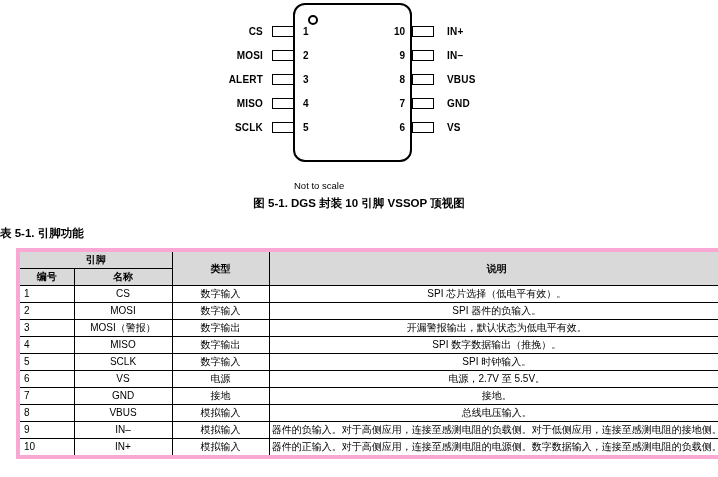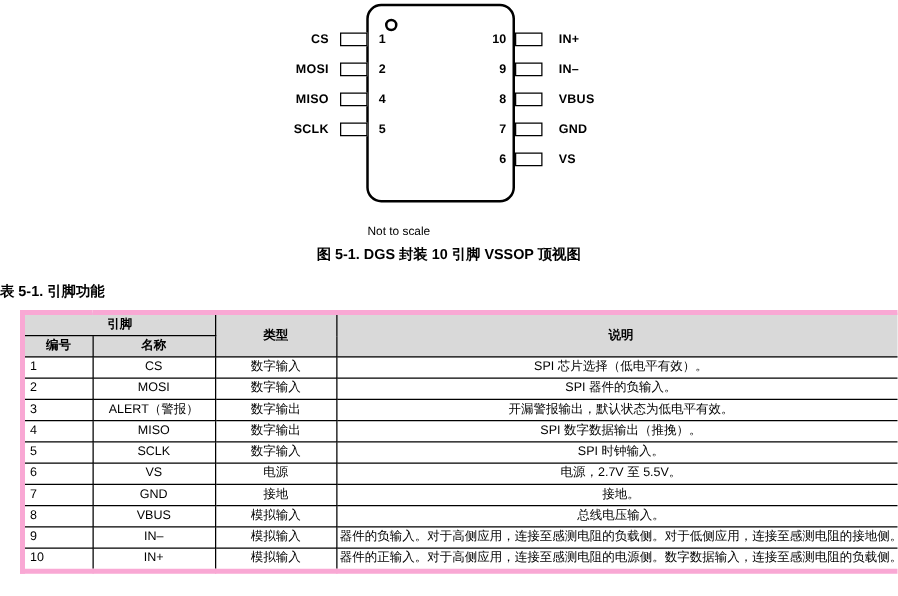"ALERT" div.pin-row { html: none -> <div> <span>ALERT</span> <span></span> <span>3</span> </div> }
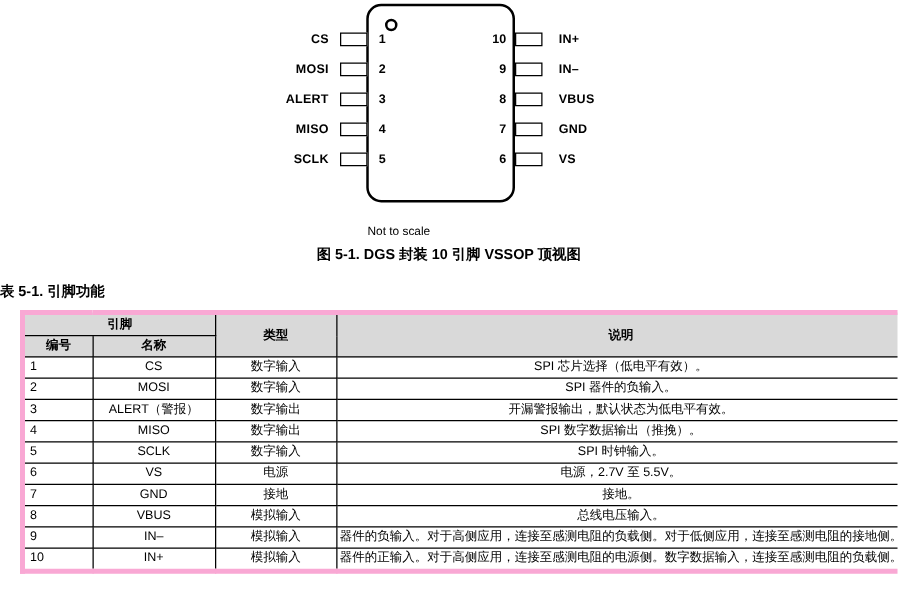"ALERT（警报）" td.c-name { text: ALERT -> MOSI }
